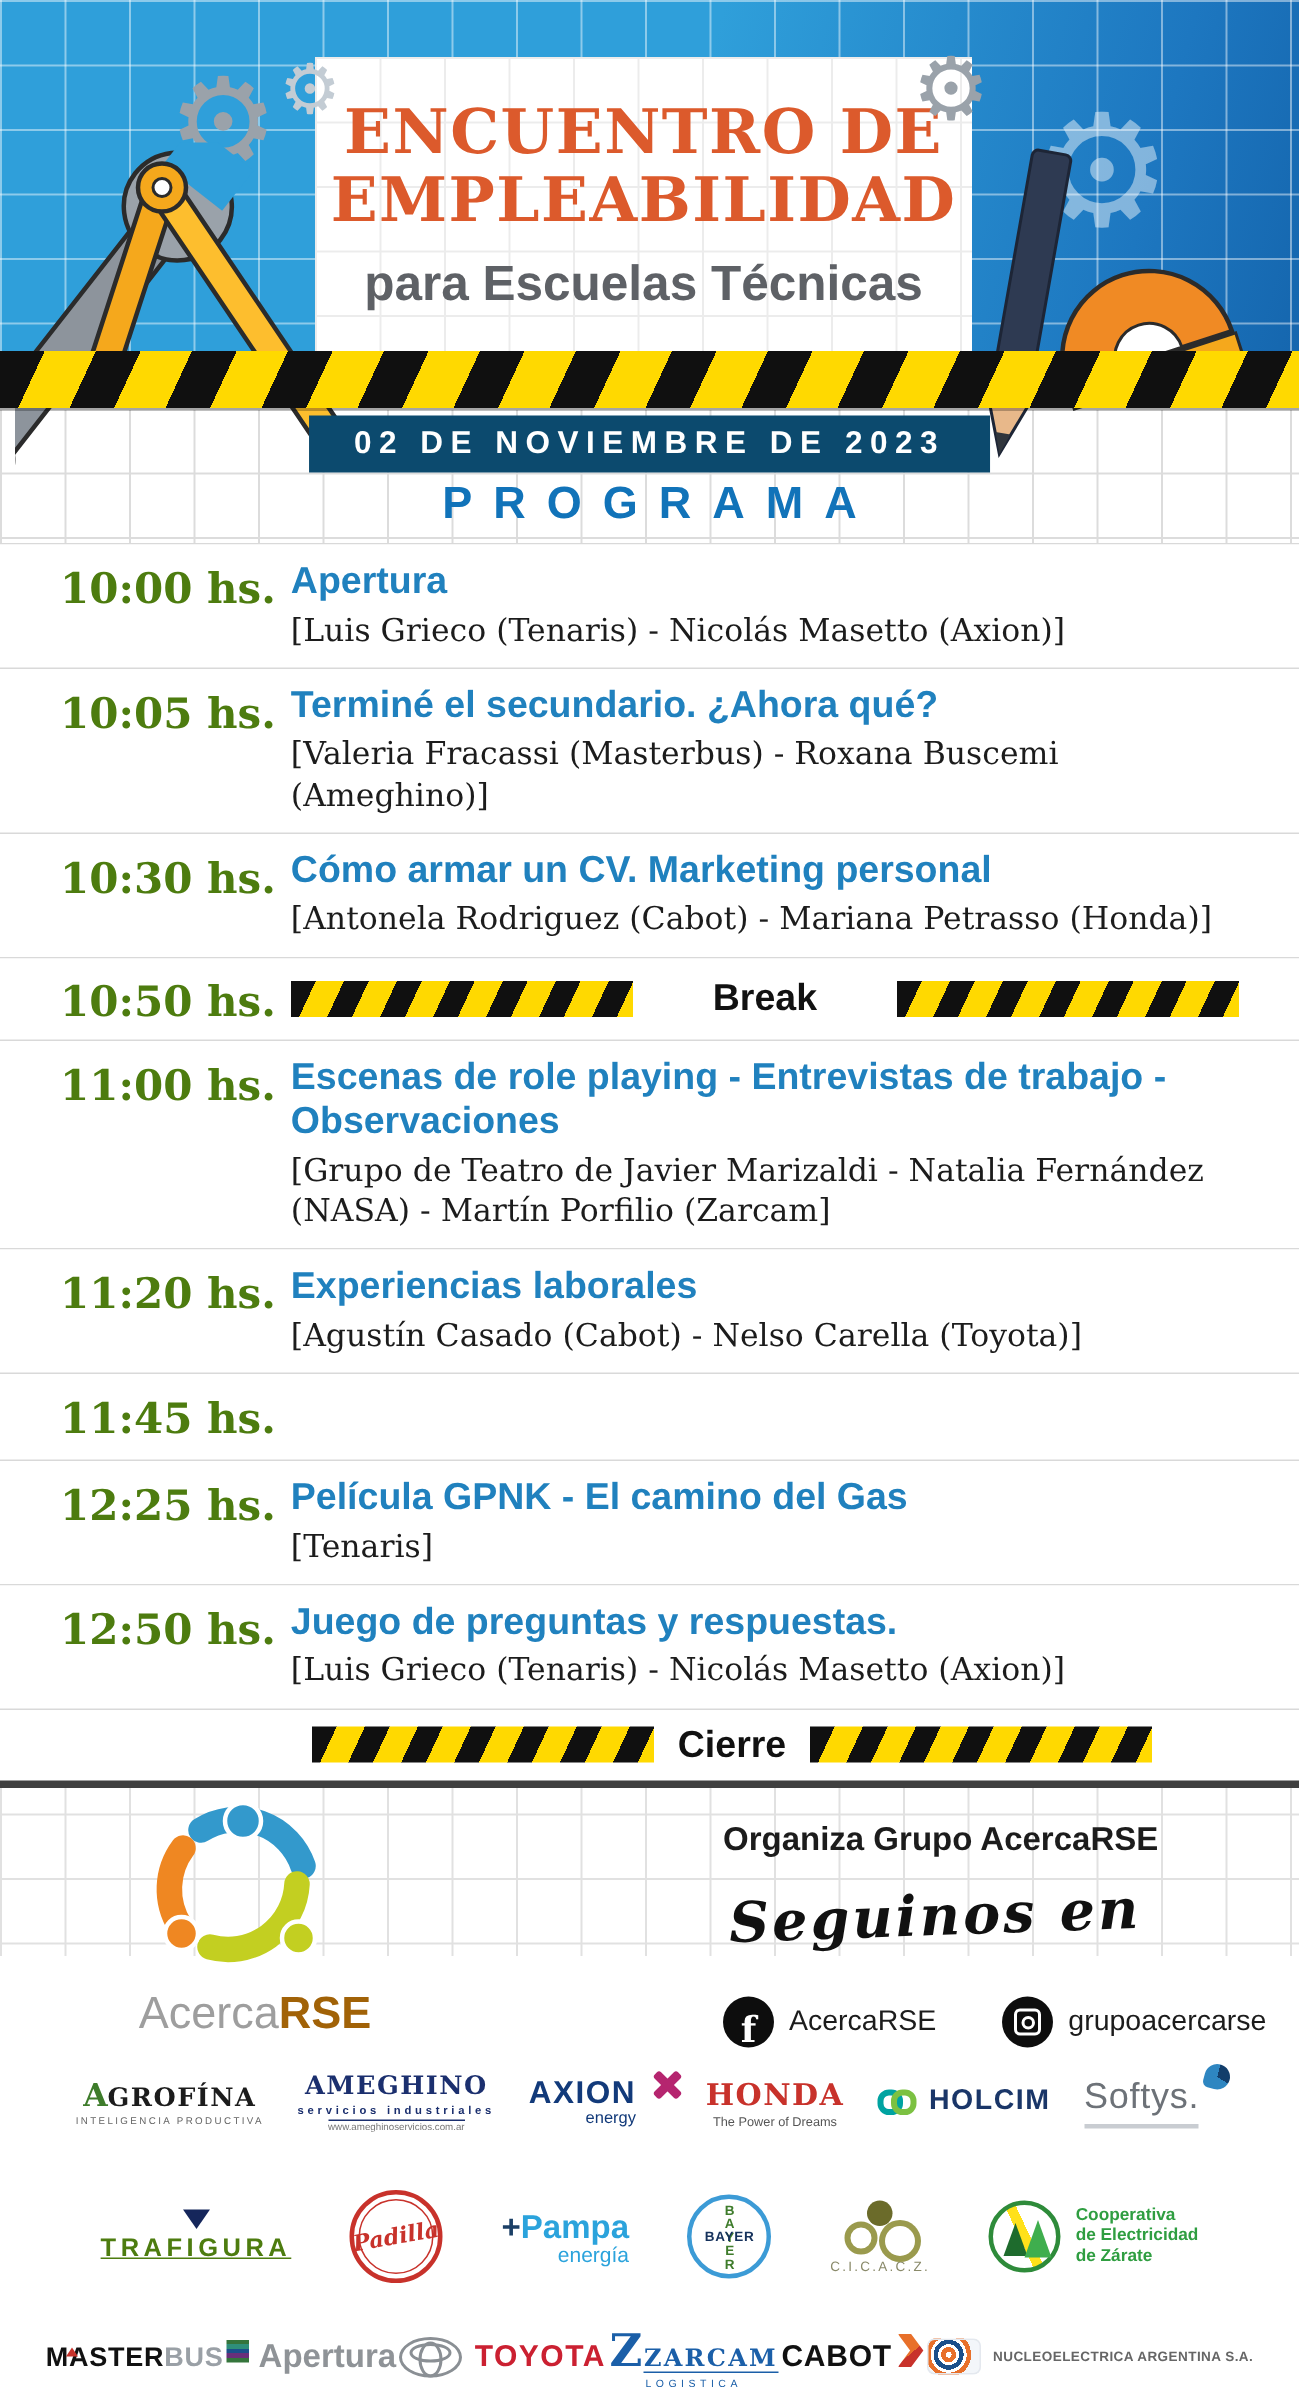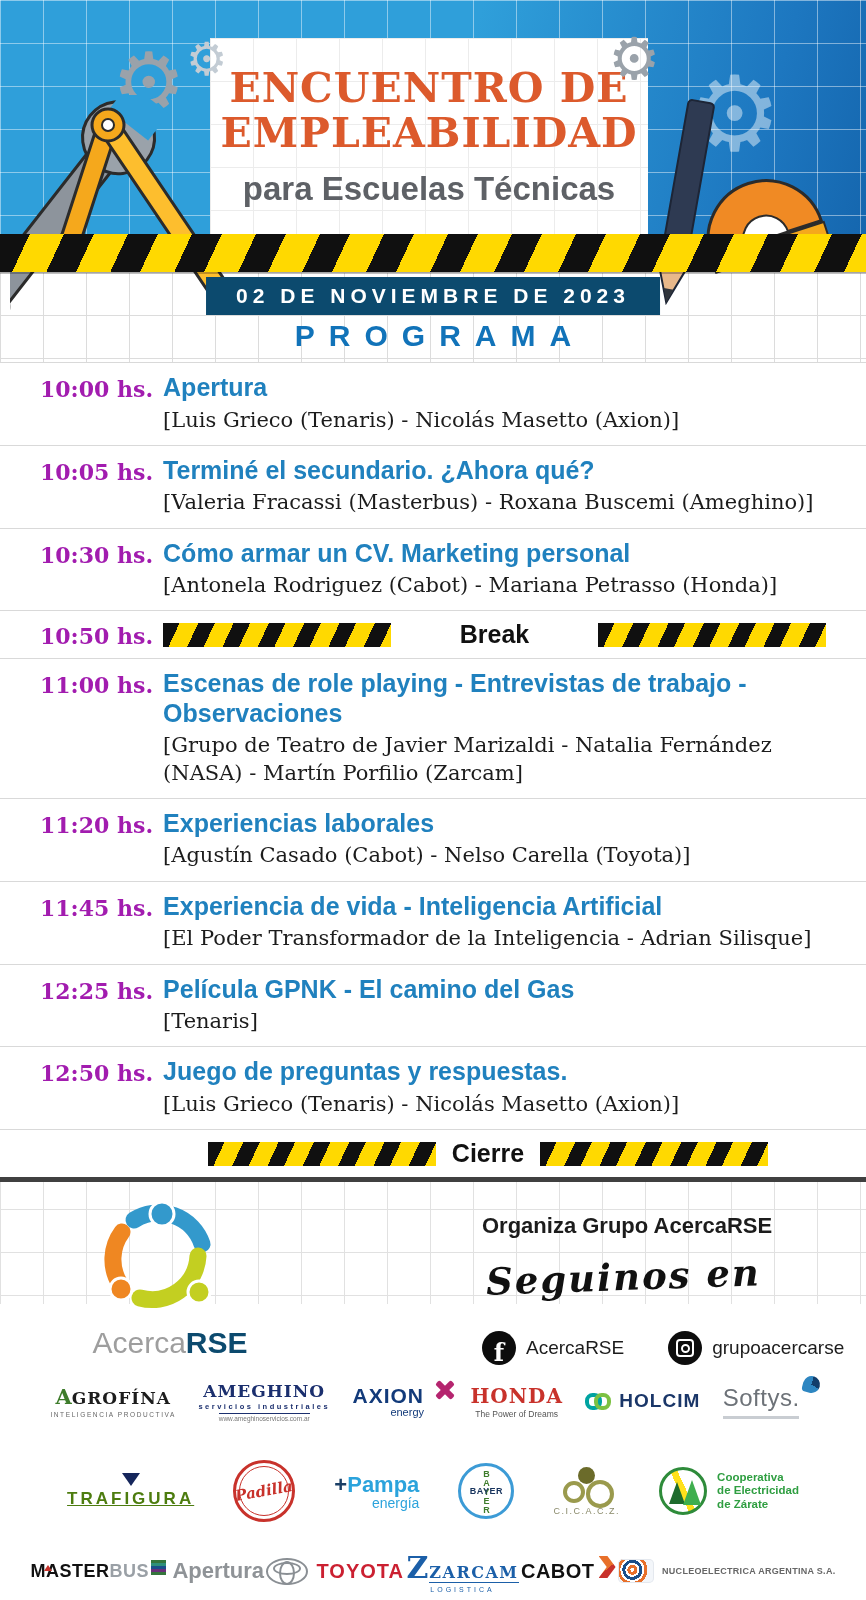"10:00 hs." .time { color: #a21caf -> #4d7c0f; font-size: 22px -> 28px }
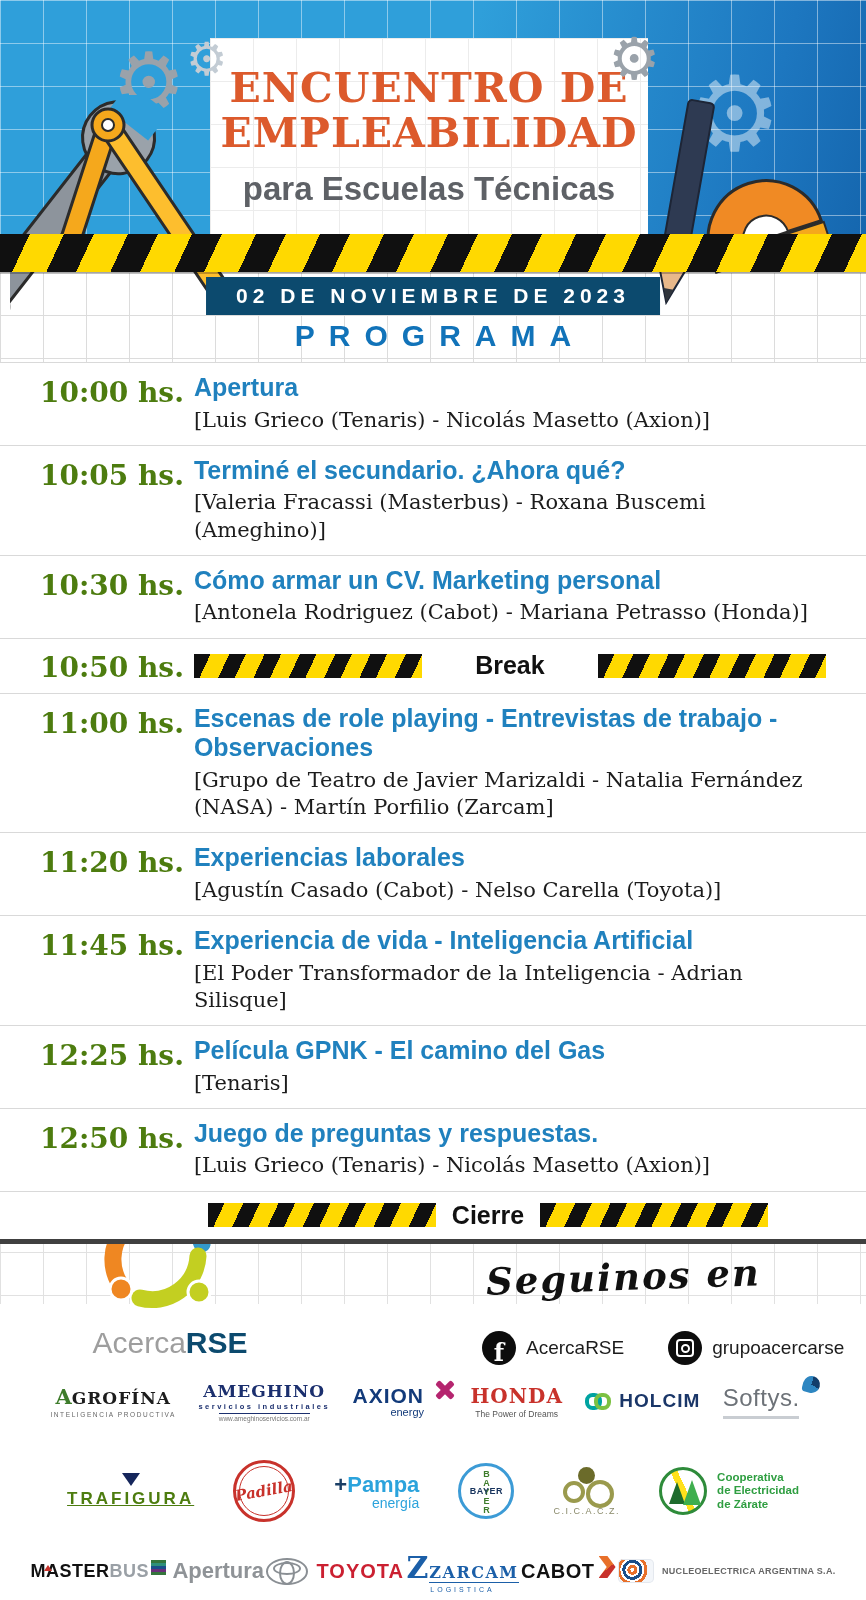"Experiencia de vida - Inteligencia" div.content { html: <div> <div>Experiencia de vida - Inteligencia Artificial</div> <div>[El Poder Transformador de la Inteligencia - Adrian Silisque]</div> </div> -> none }
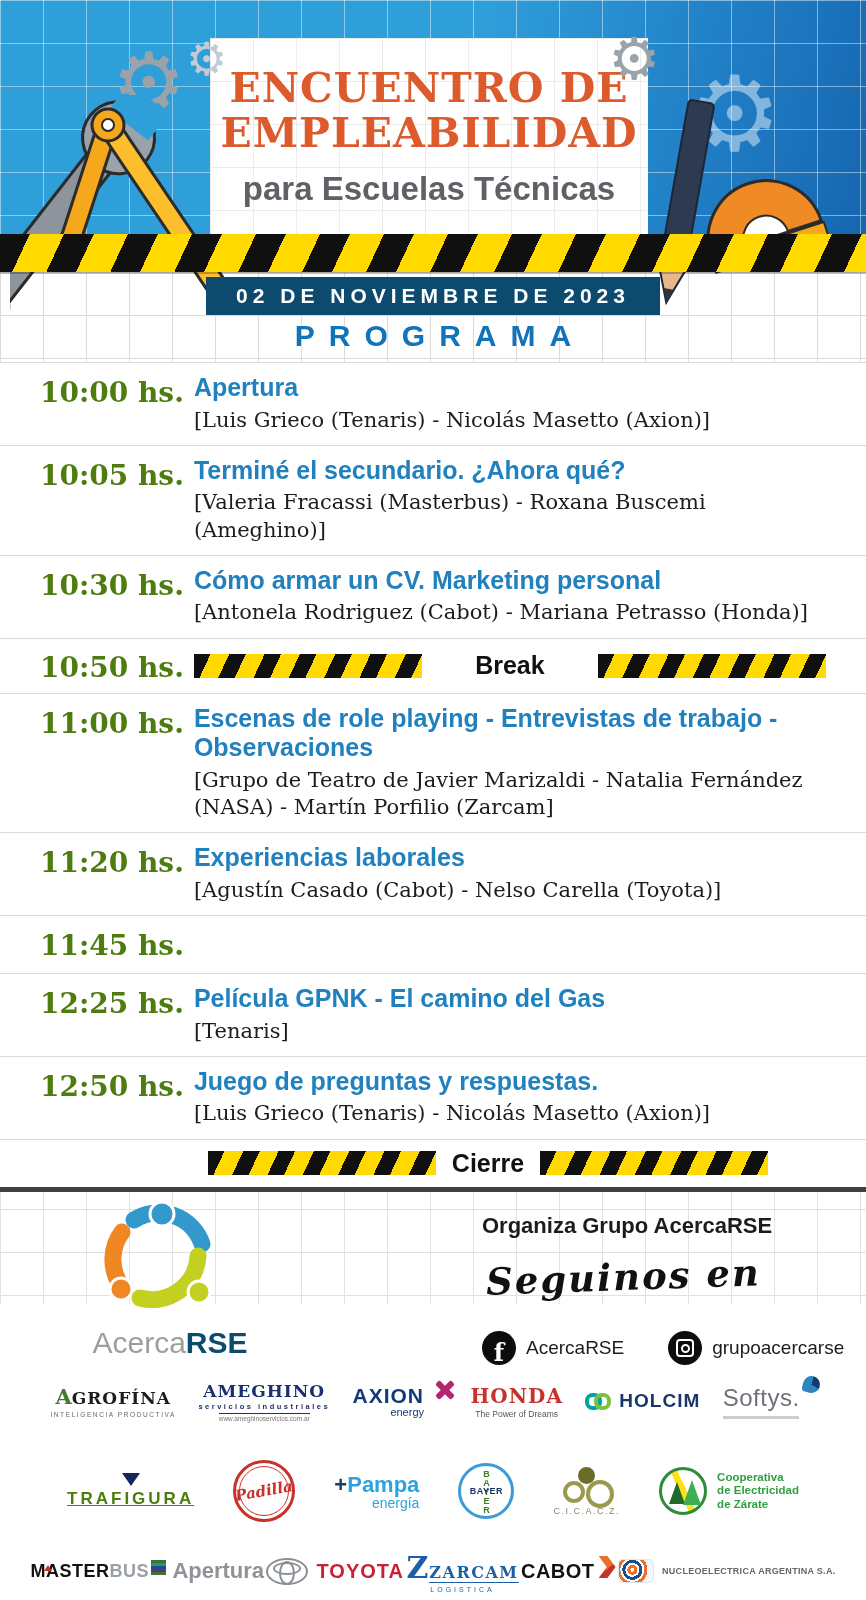"RSE" .org-dark { color: #0c4a6e -> #a16207 }
